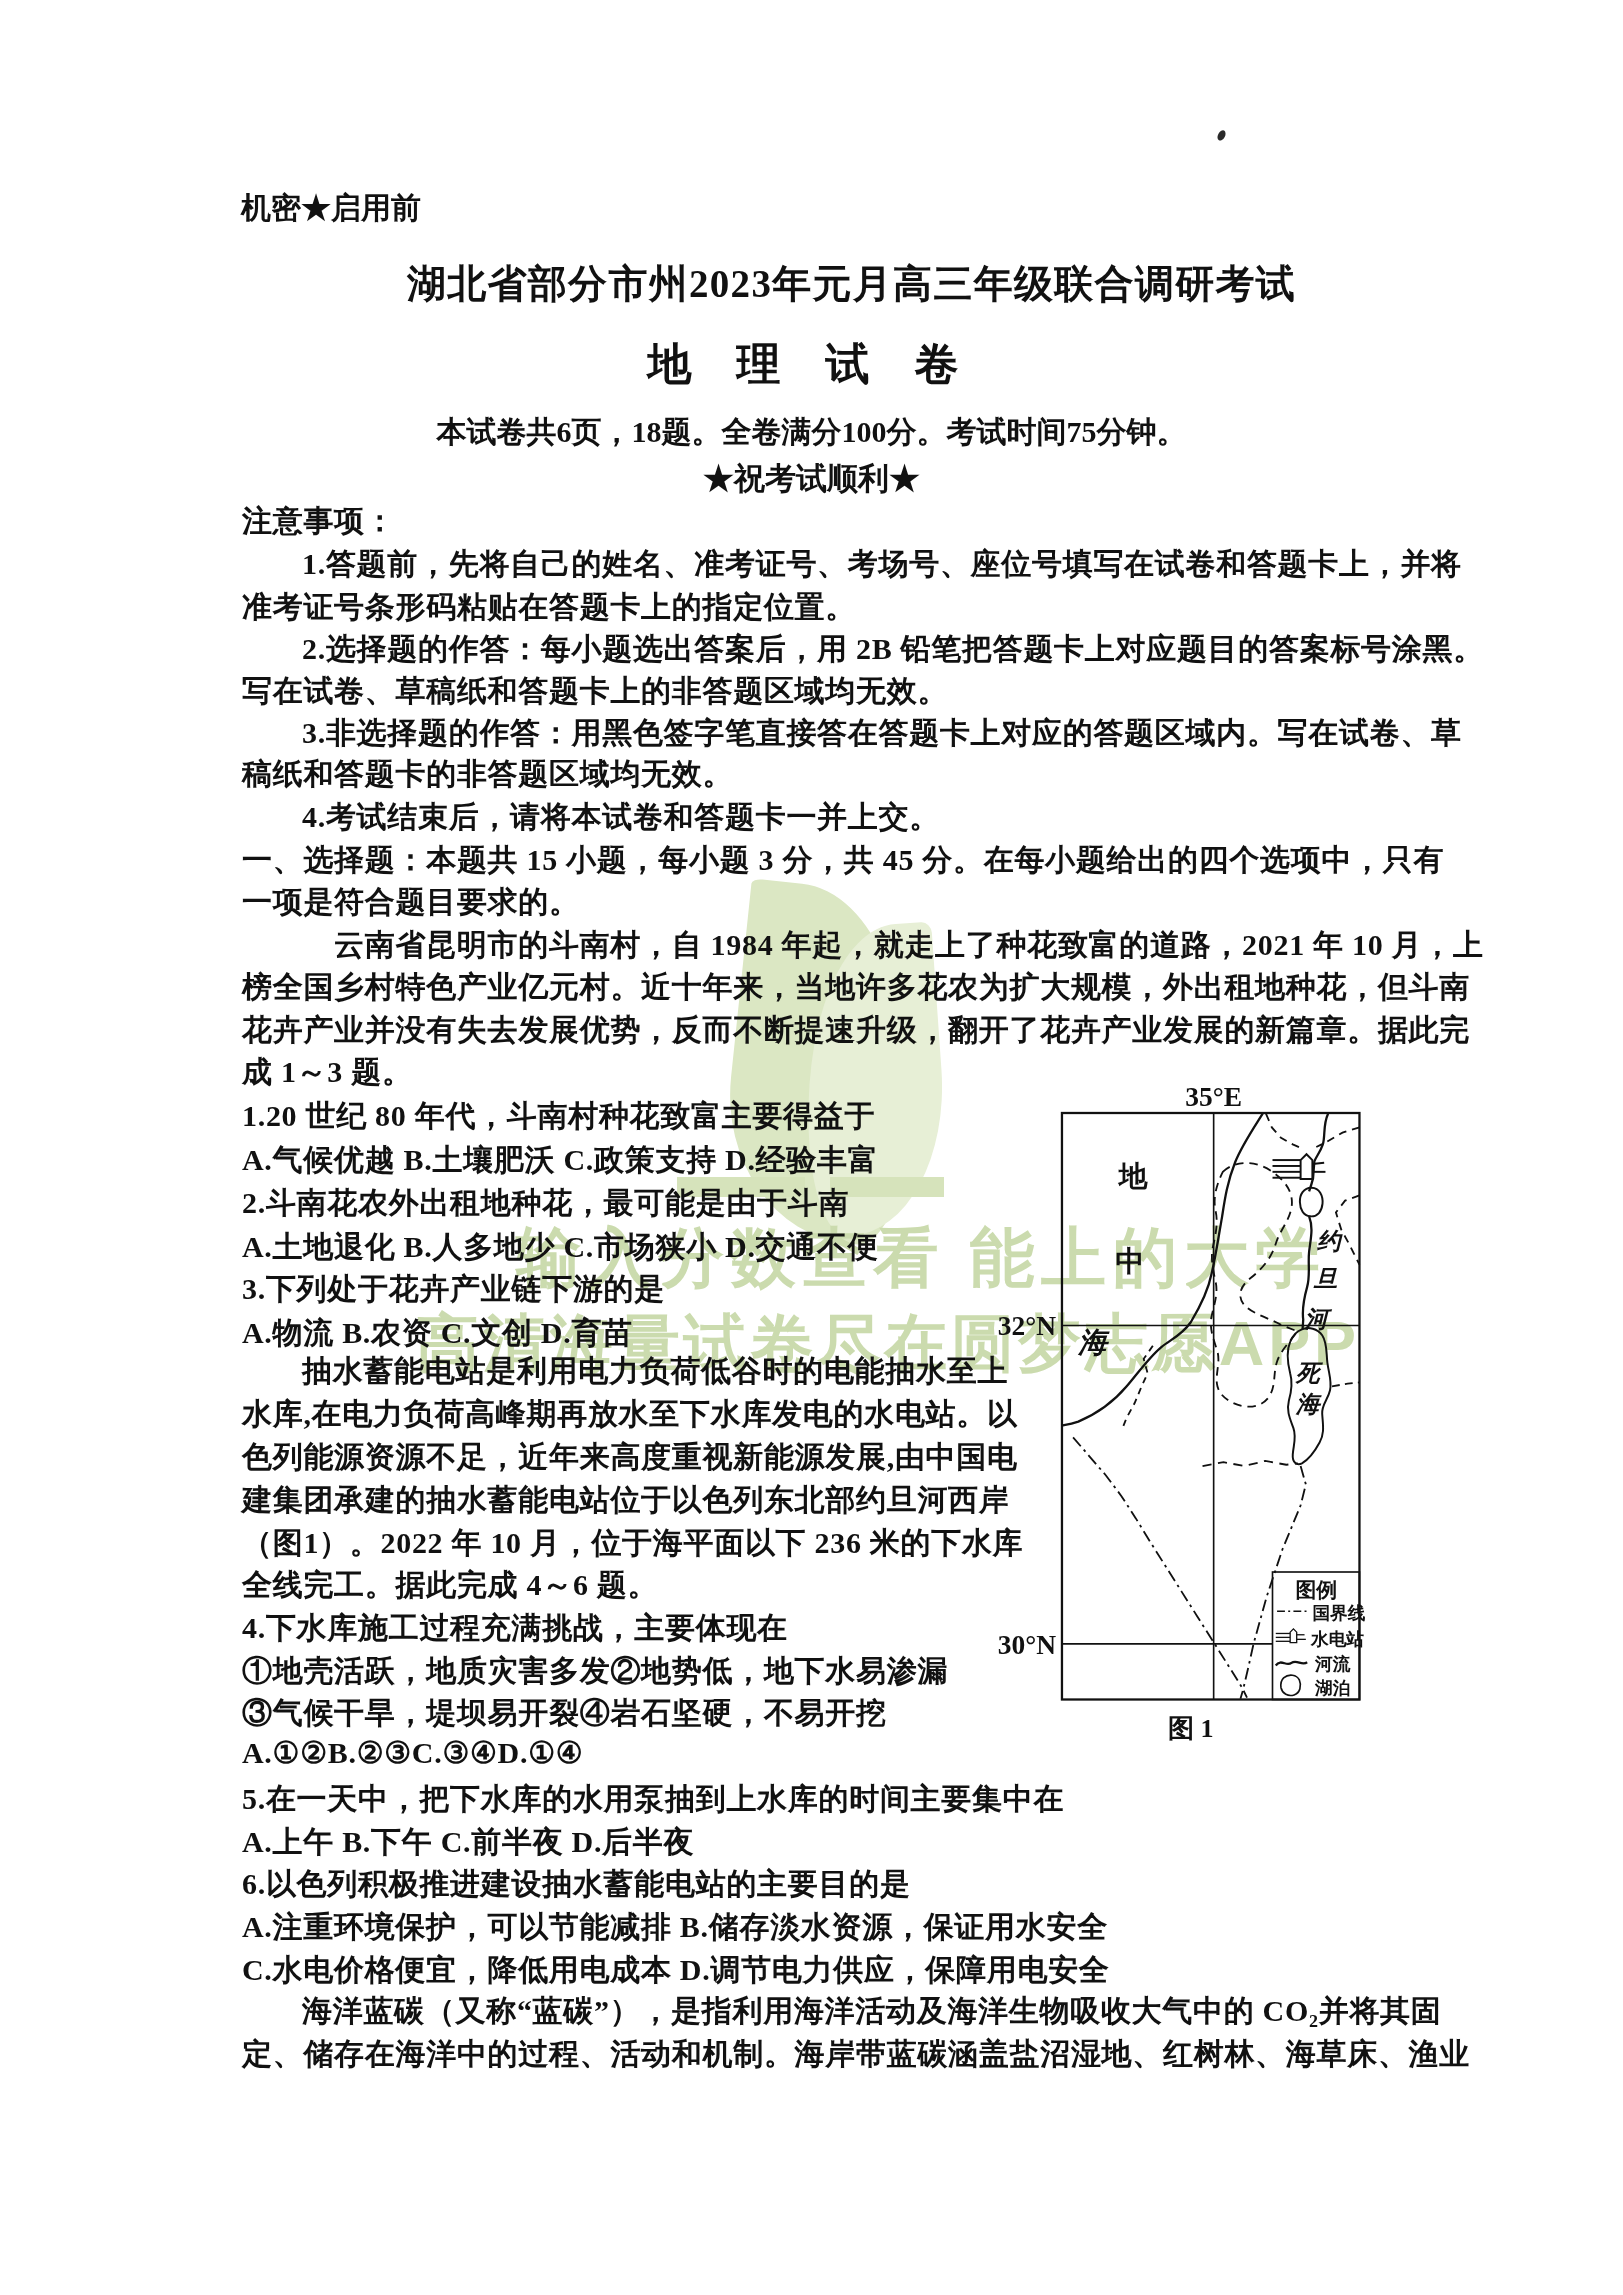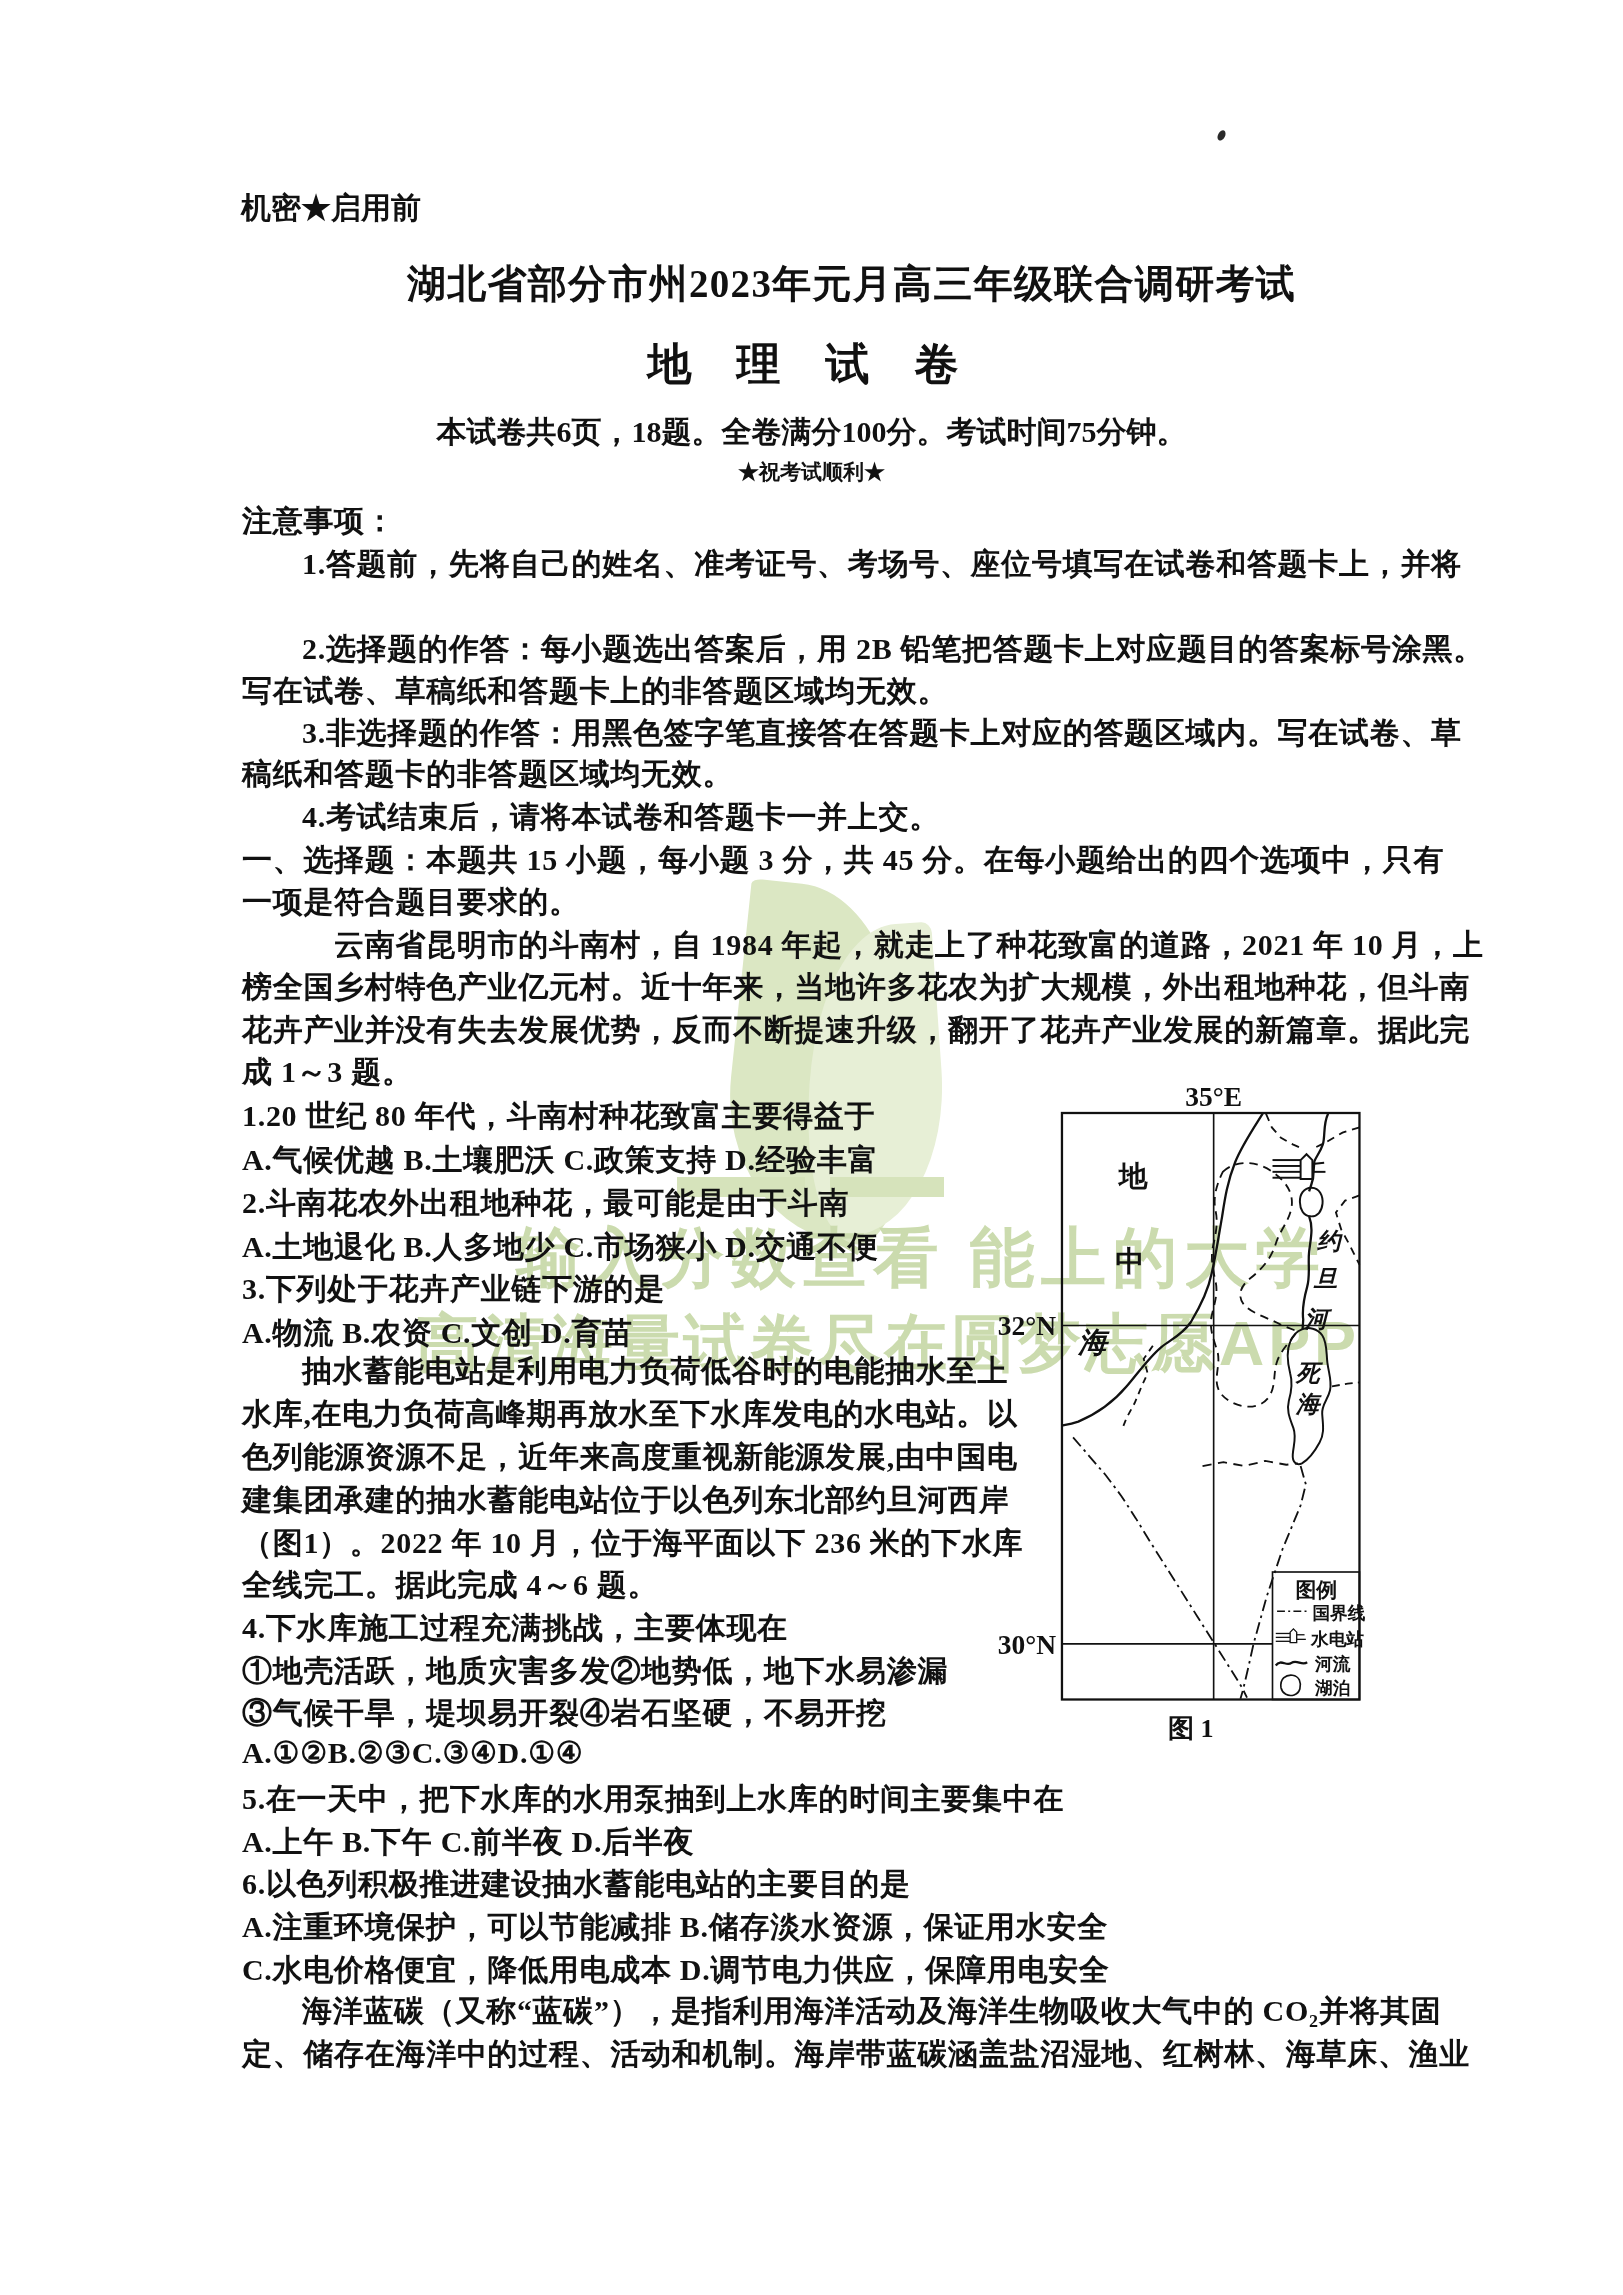"★祝考试顺利★" .wish { font-size: 21px -> 31px }
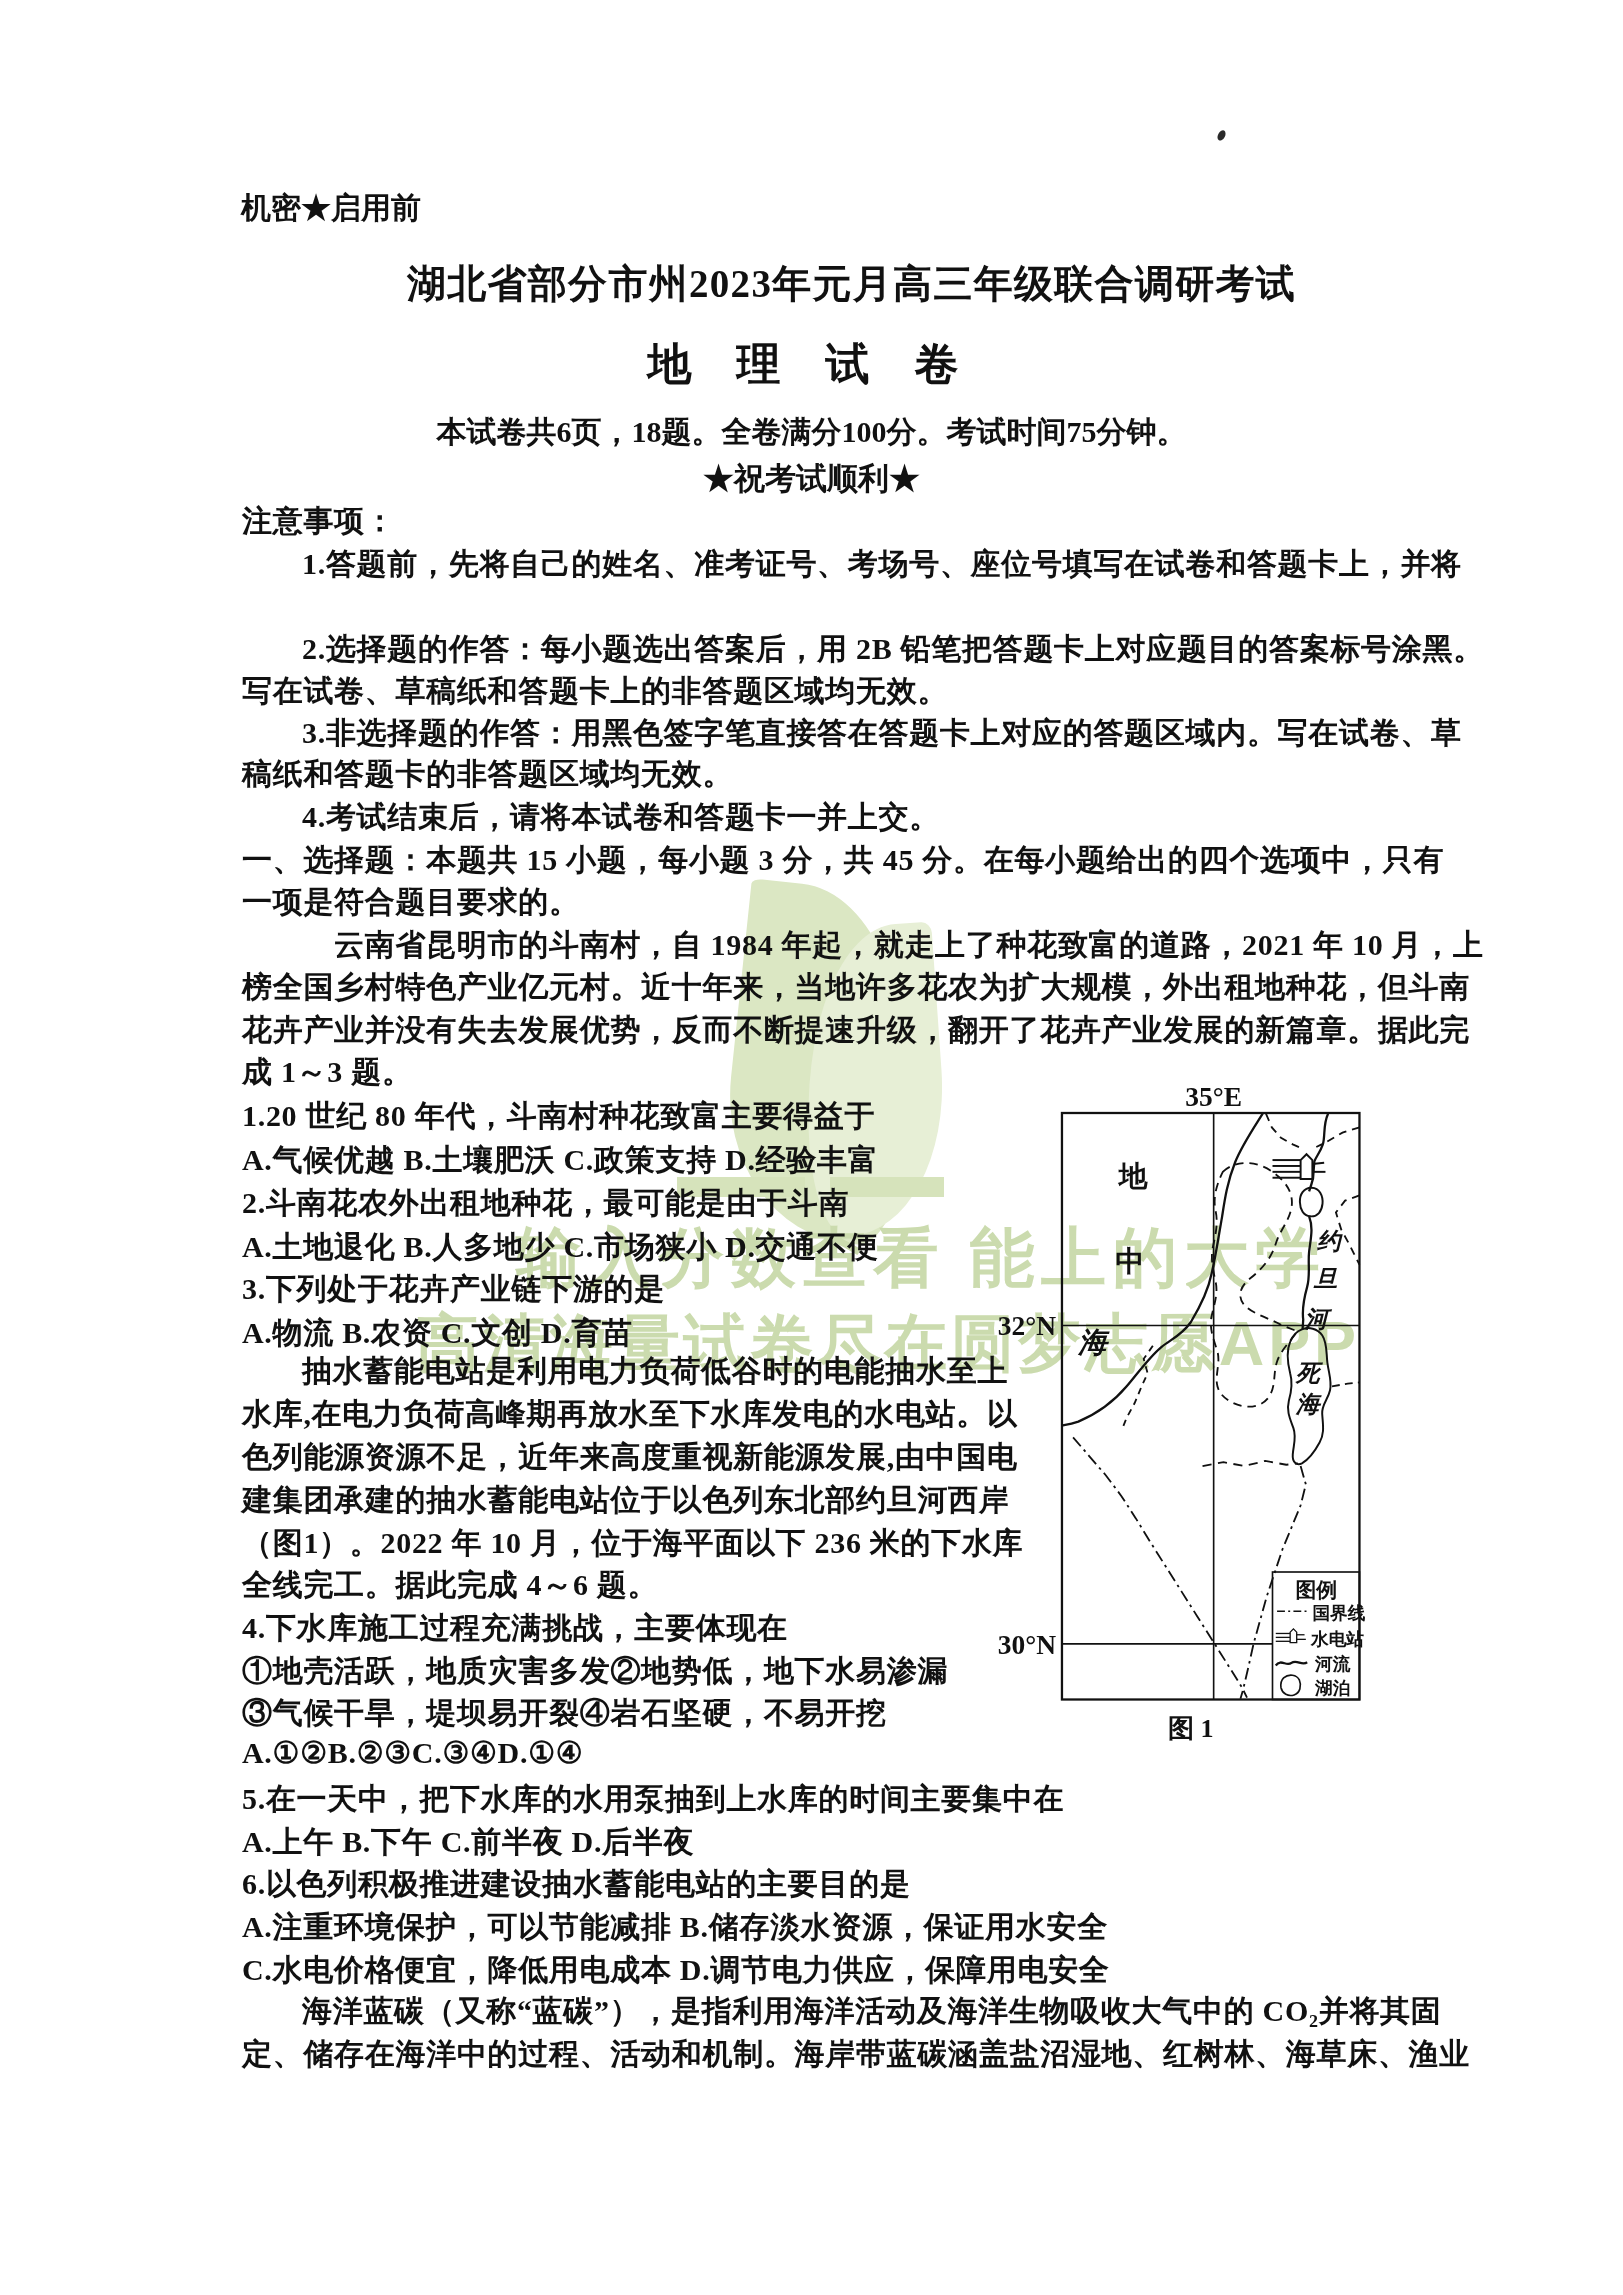"准考证号条形码粘贴在答题卡上的指定位置。" div.bl { html: none -> <div>准考证号条形码粘贴在答题卡上的指定位置。</div> }
